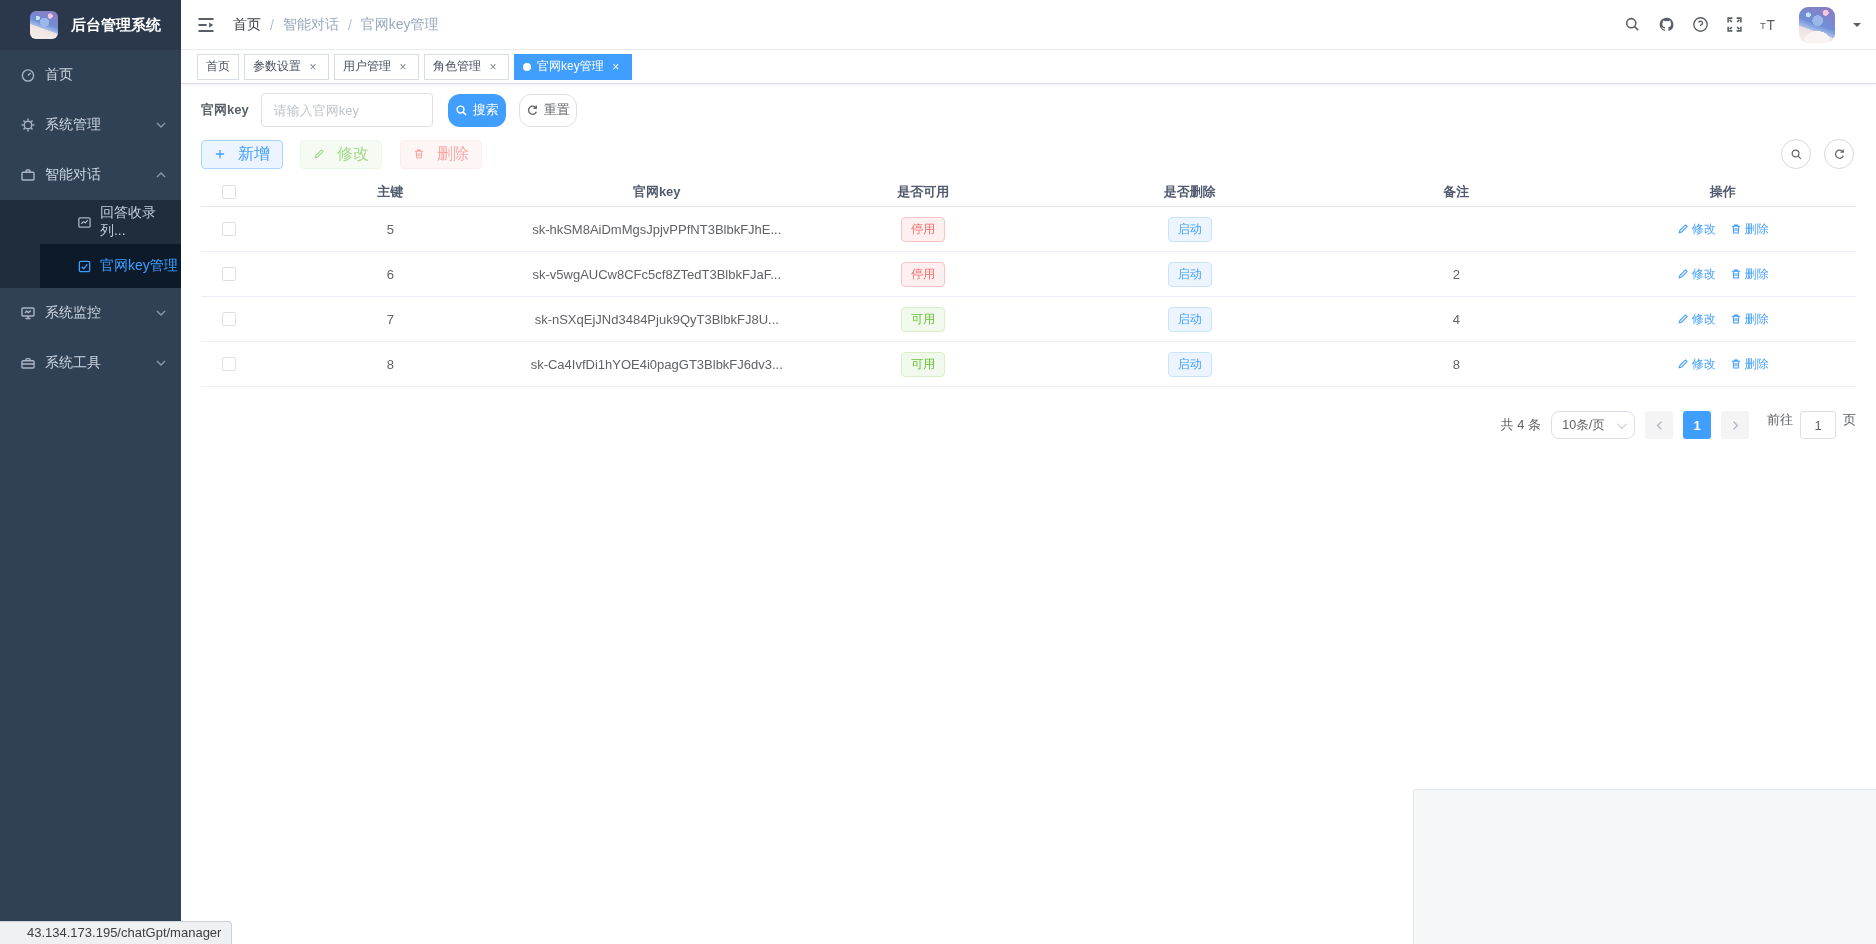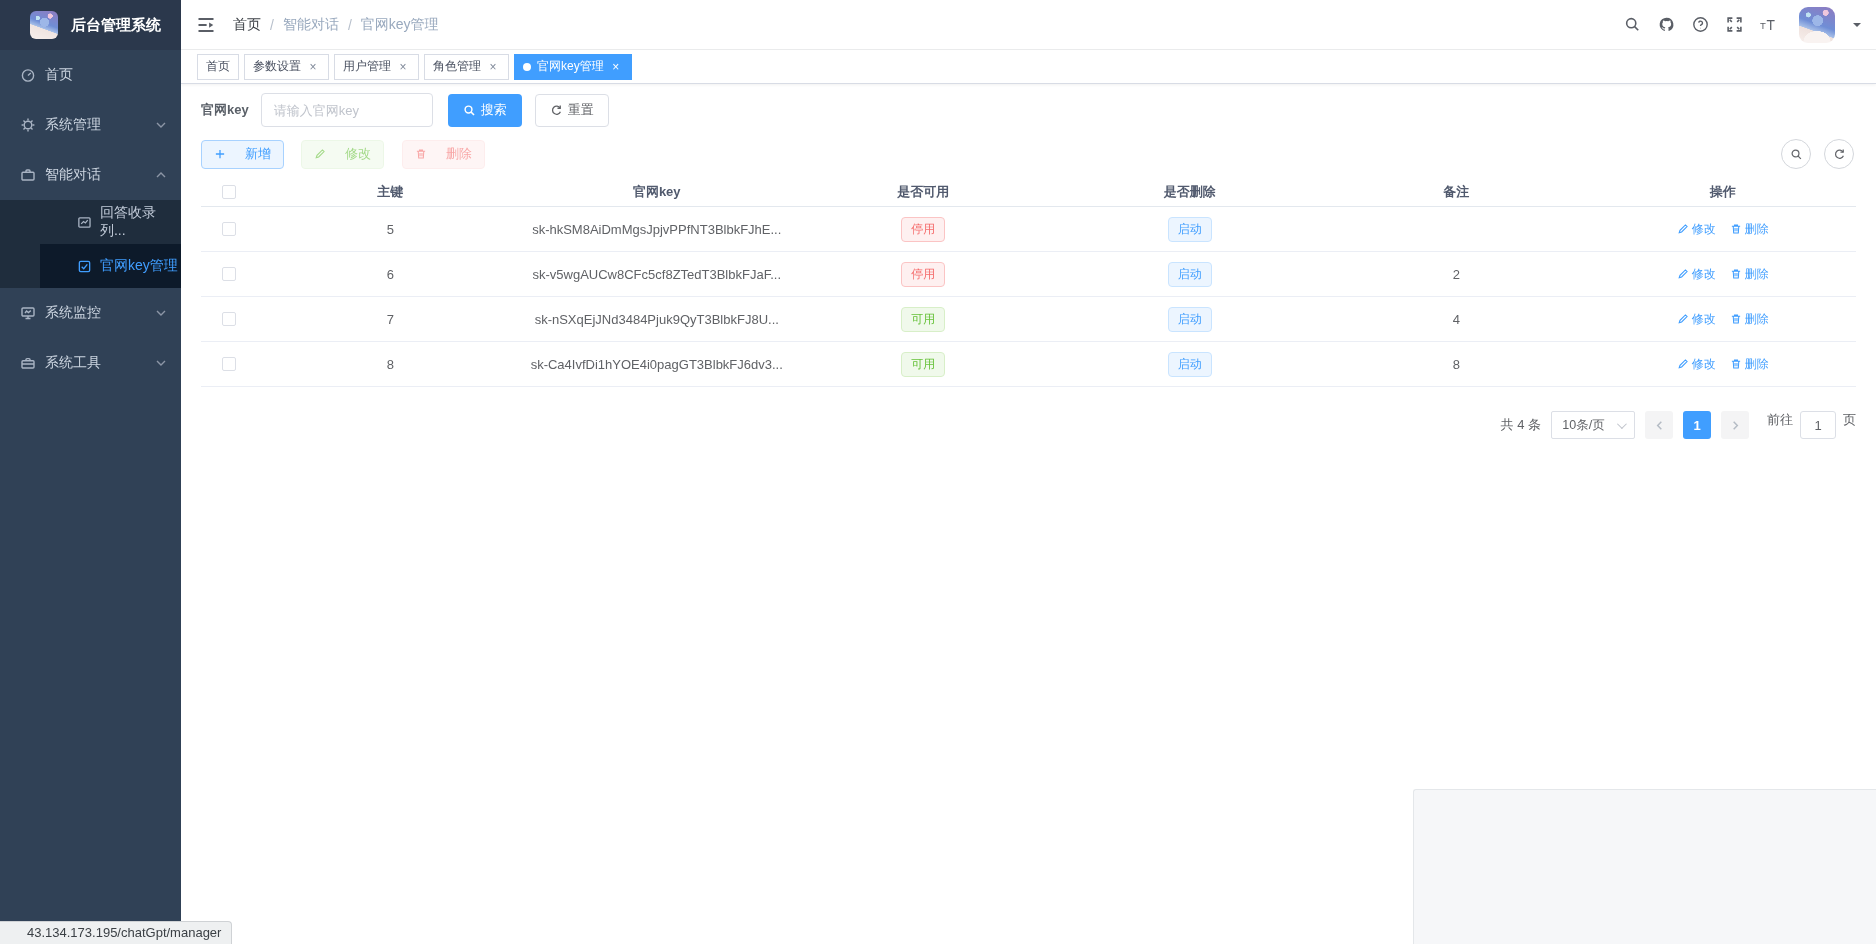"搜索" .btn { border-radius: 4px -> 12px; padding: 0 14px -> 0 6px }
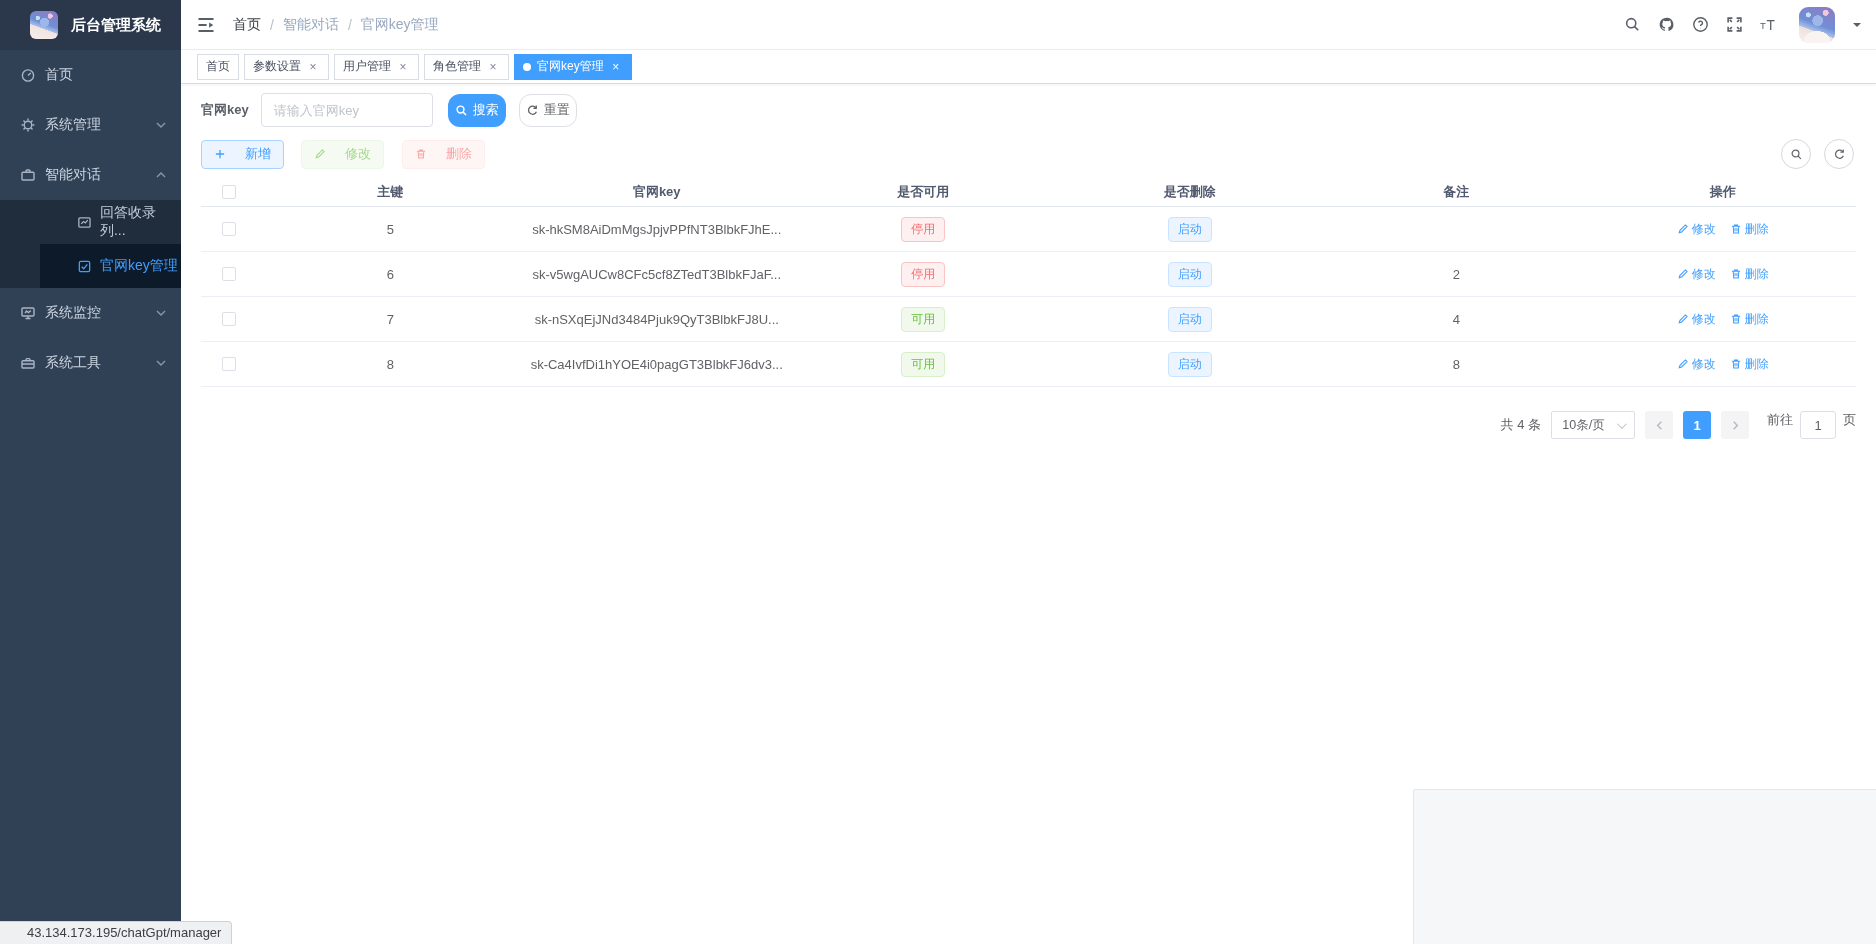"新增" .btn-sm { font-size: 13px -> 16px; gap: 19px -> 12px }
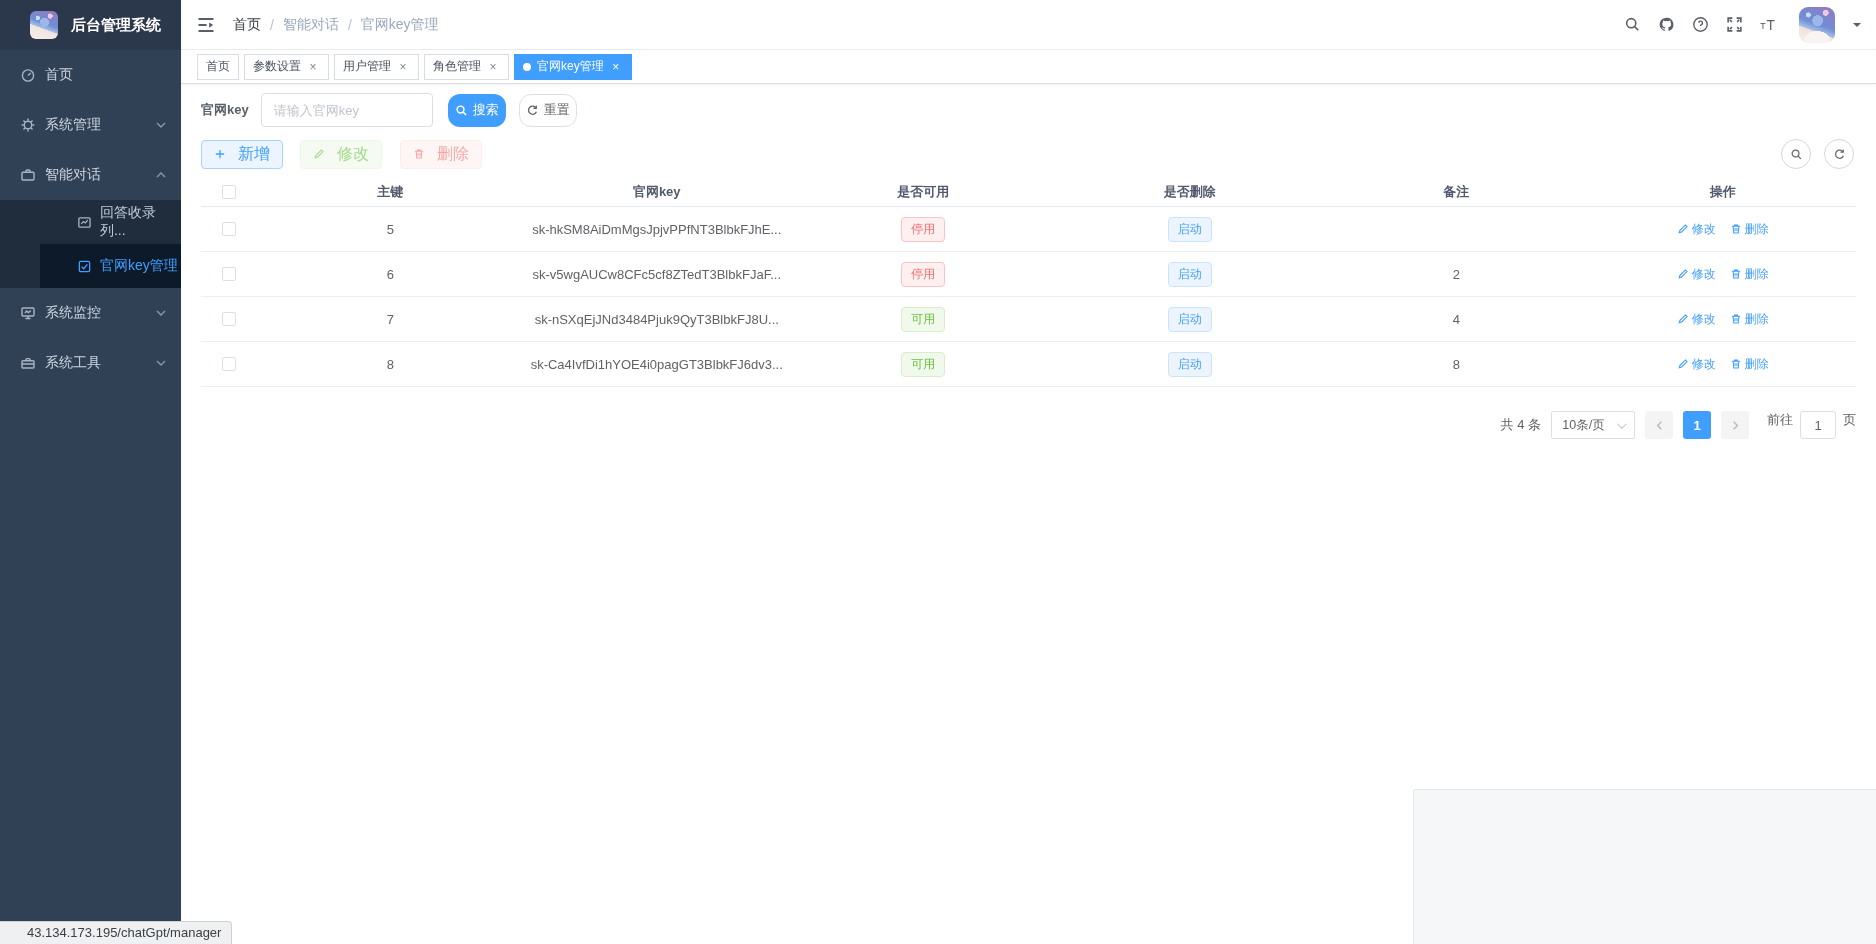"10条/页" .pg-select { border-radius: 2px -> 8px }
